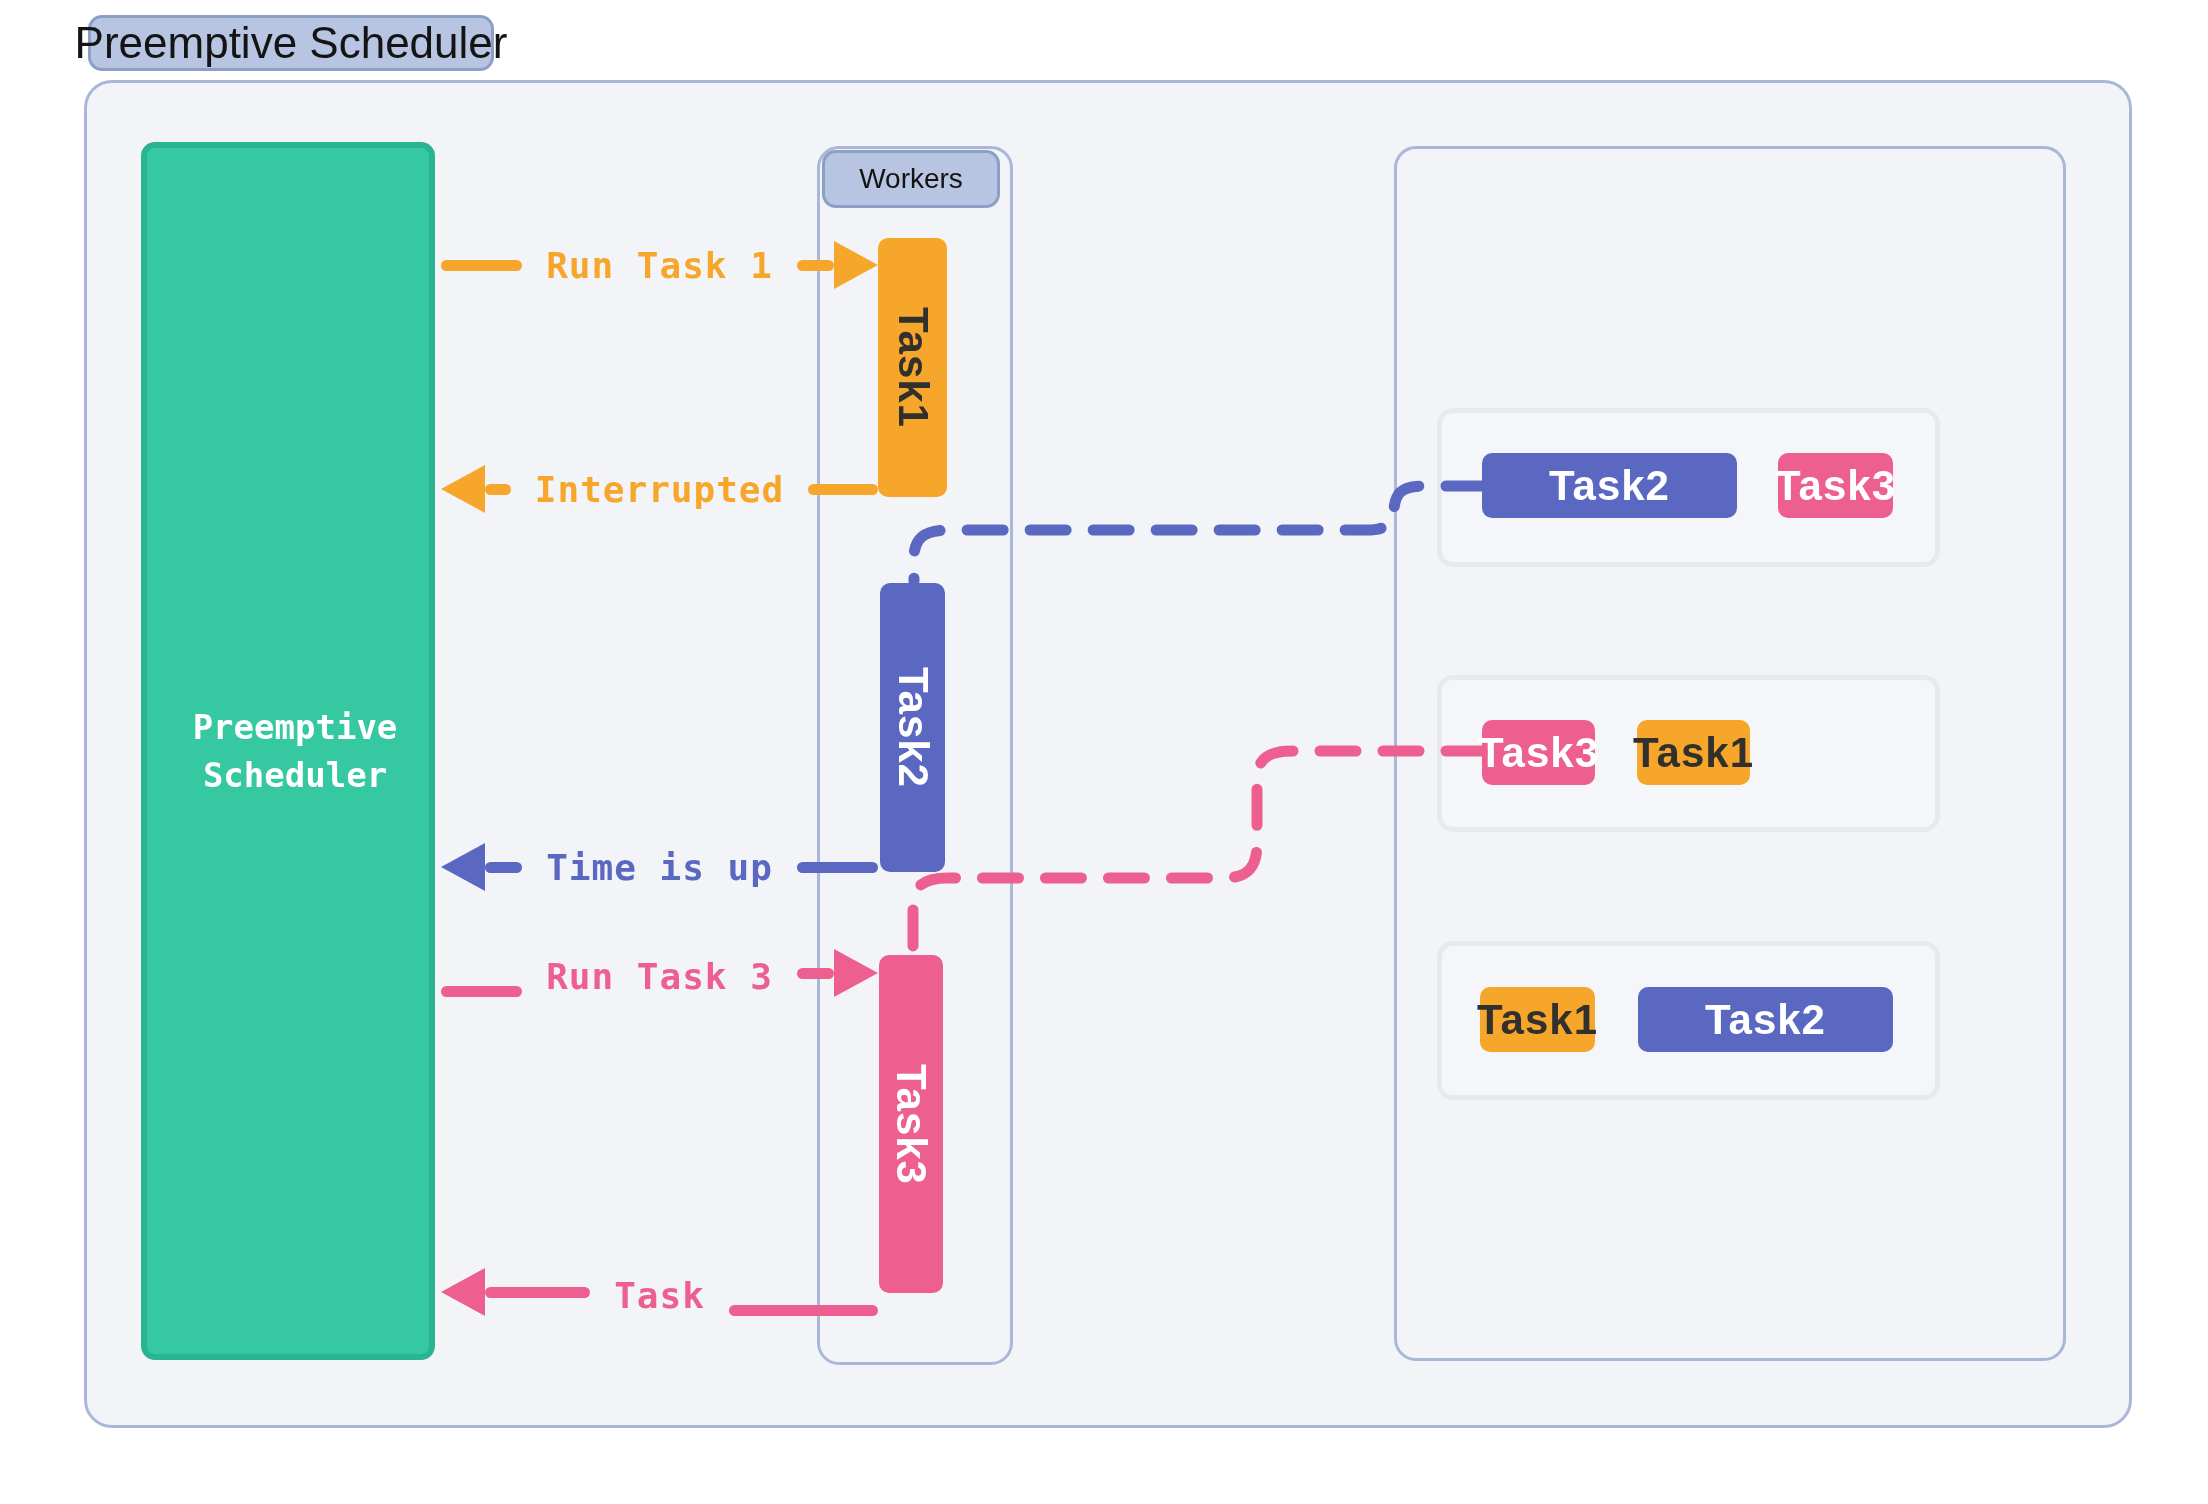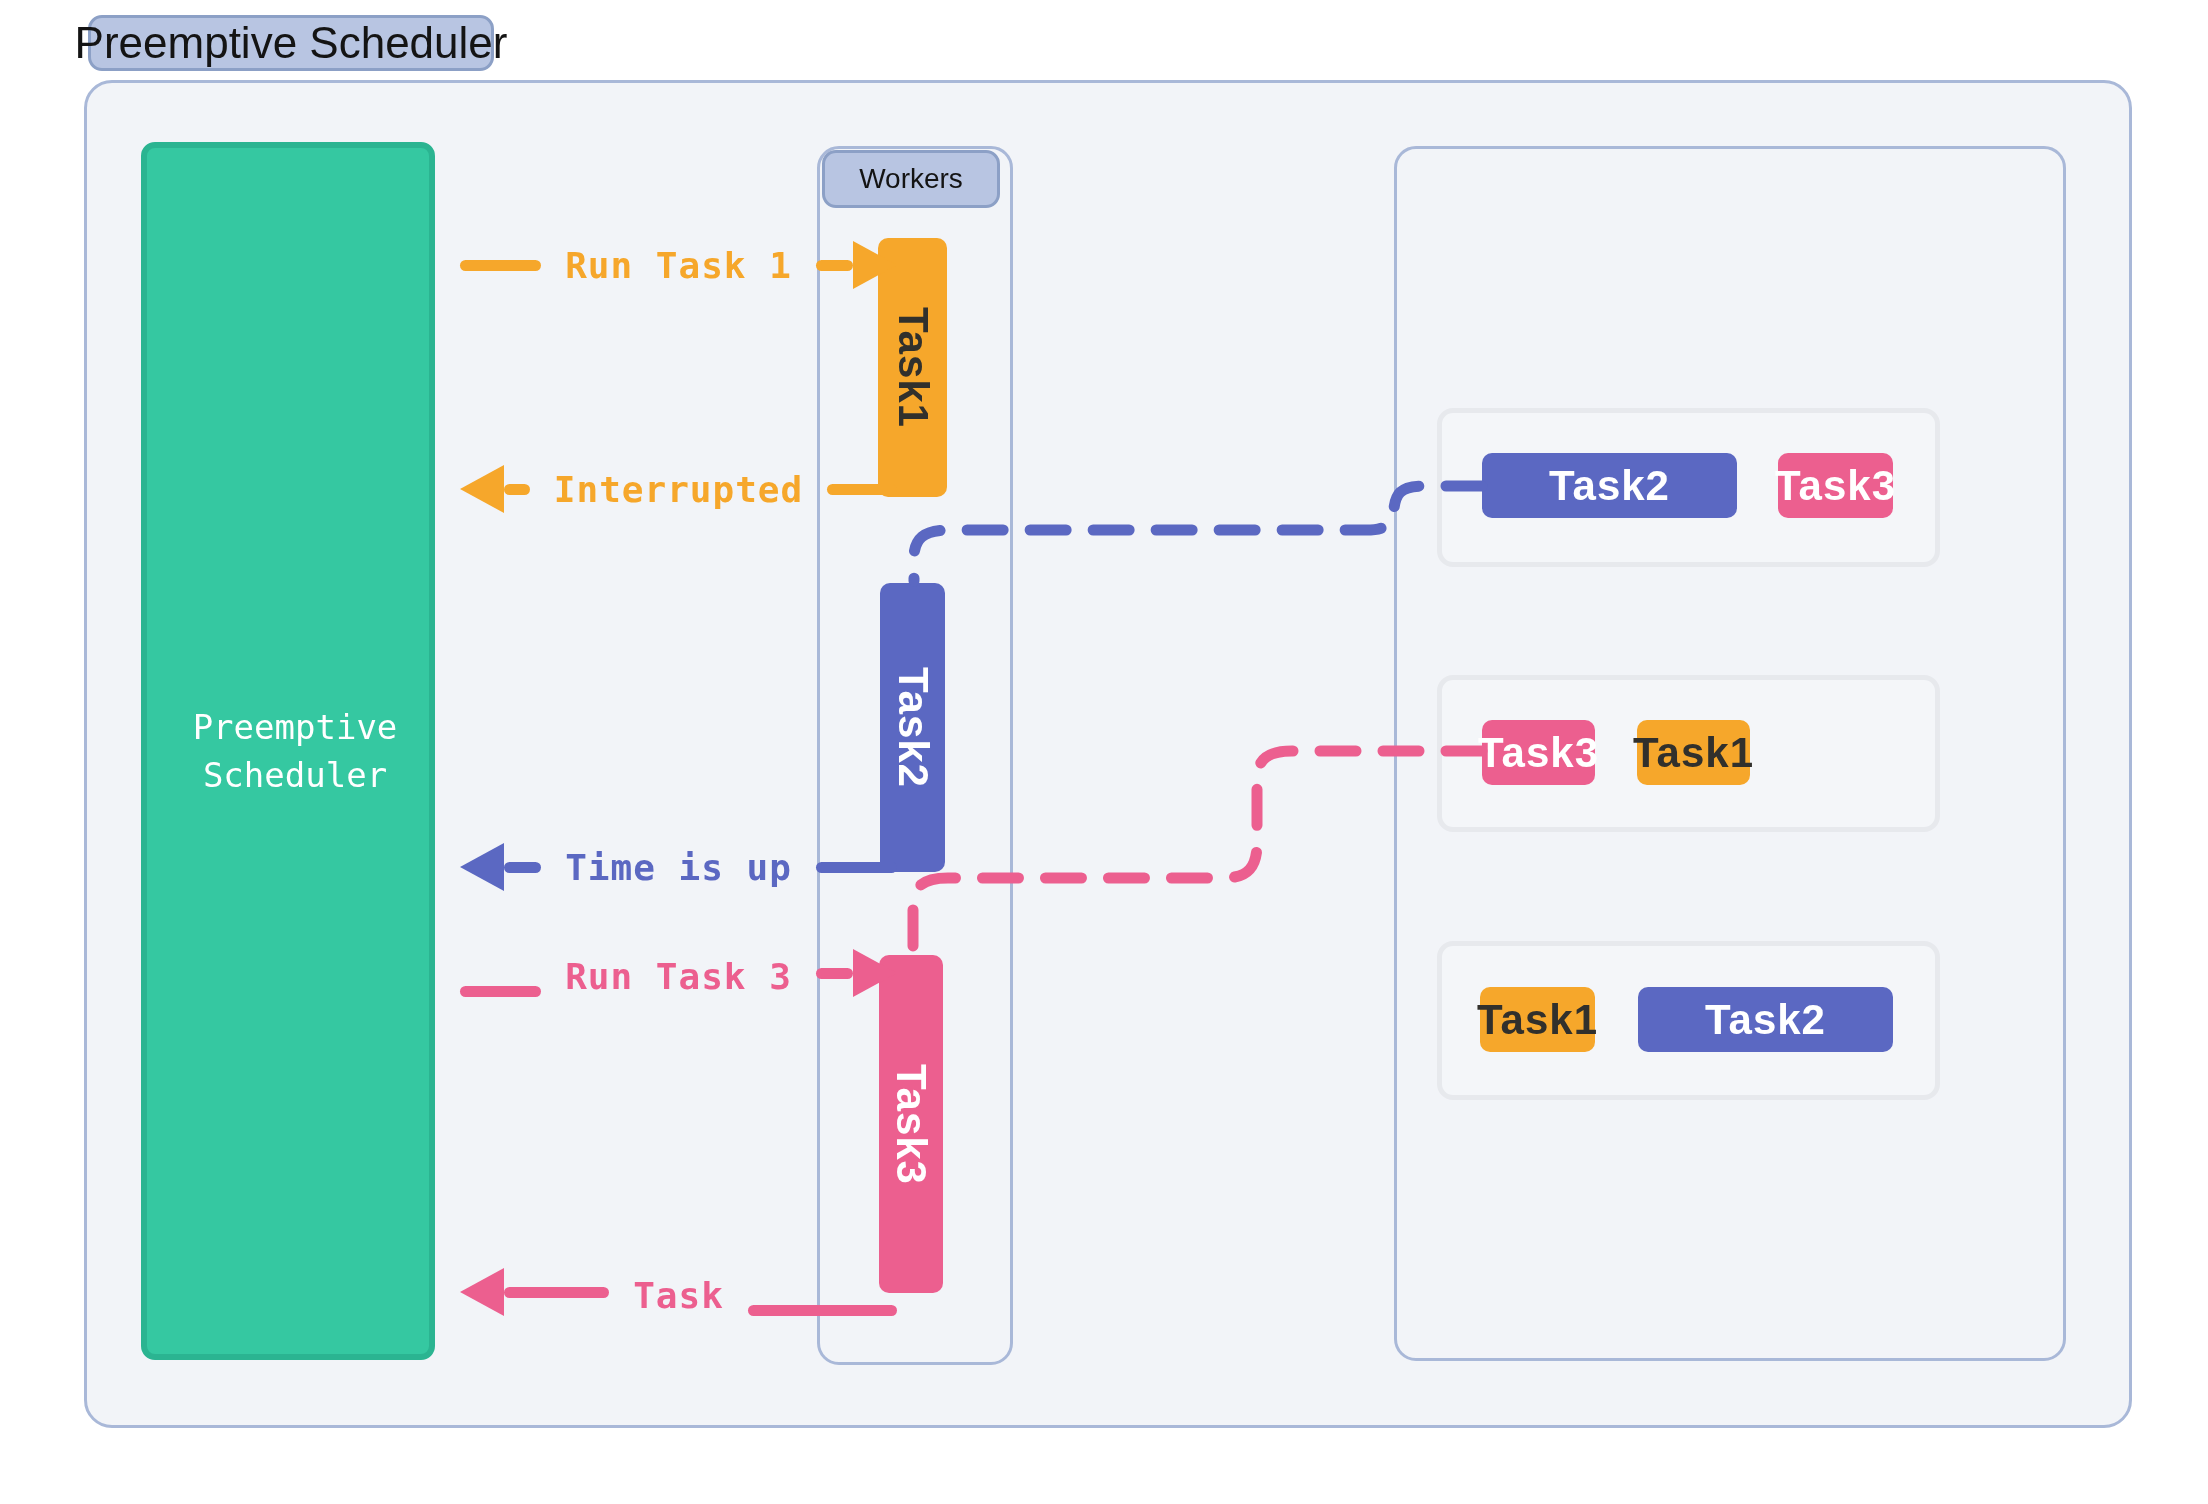"Run Task 1" .arrow { left: 460px -> 441px }
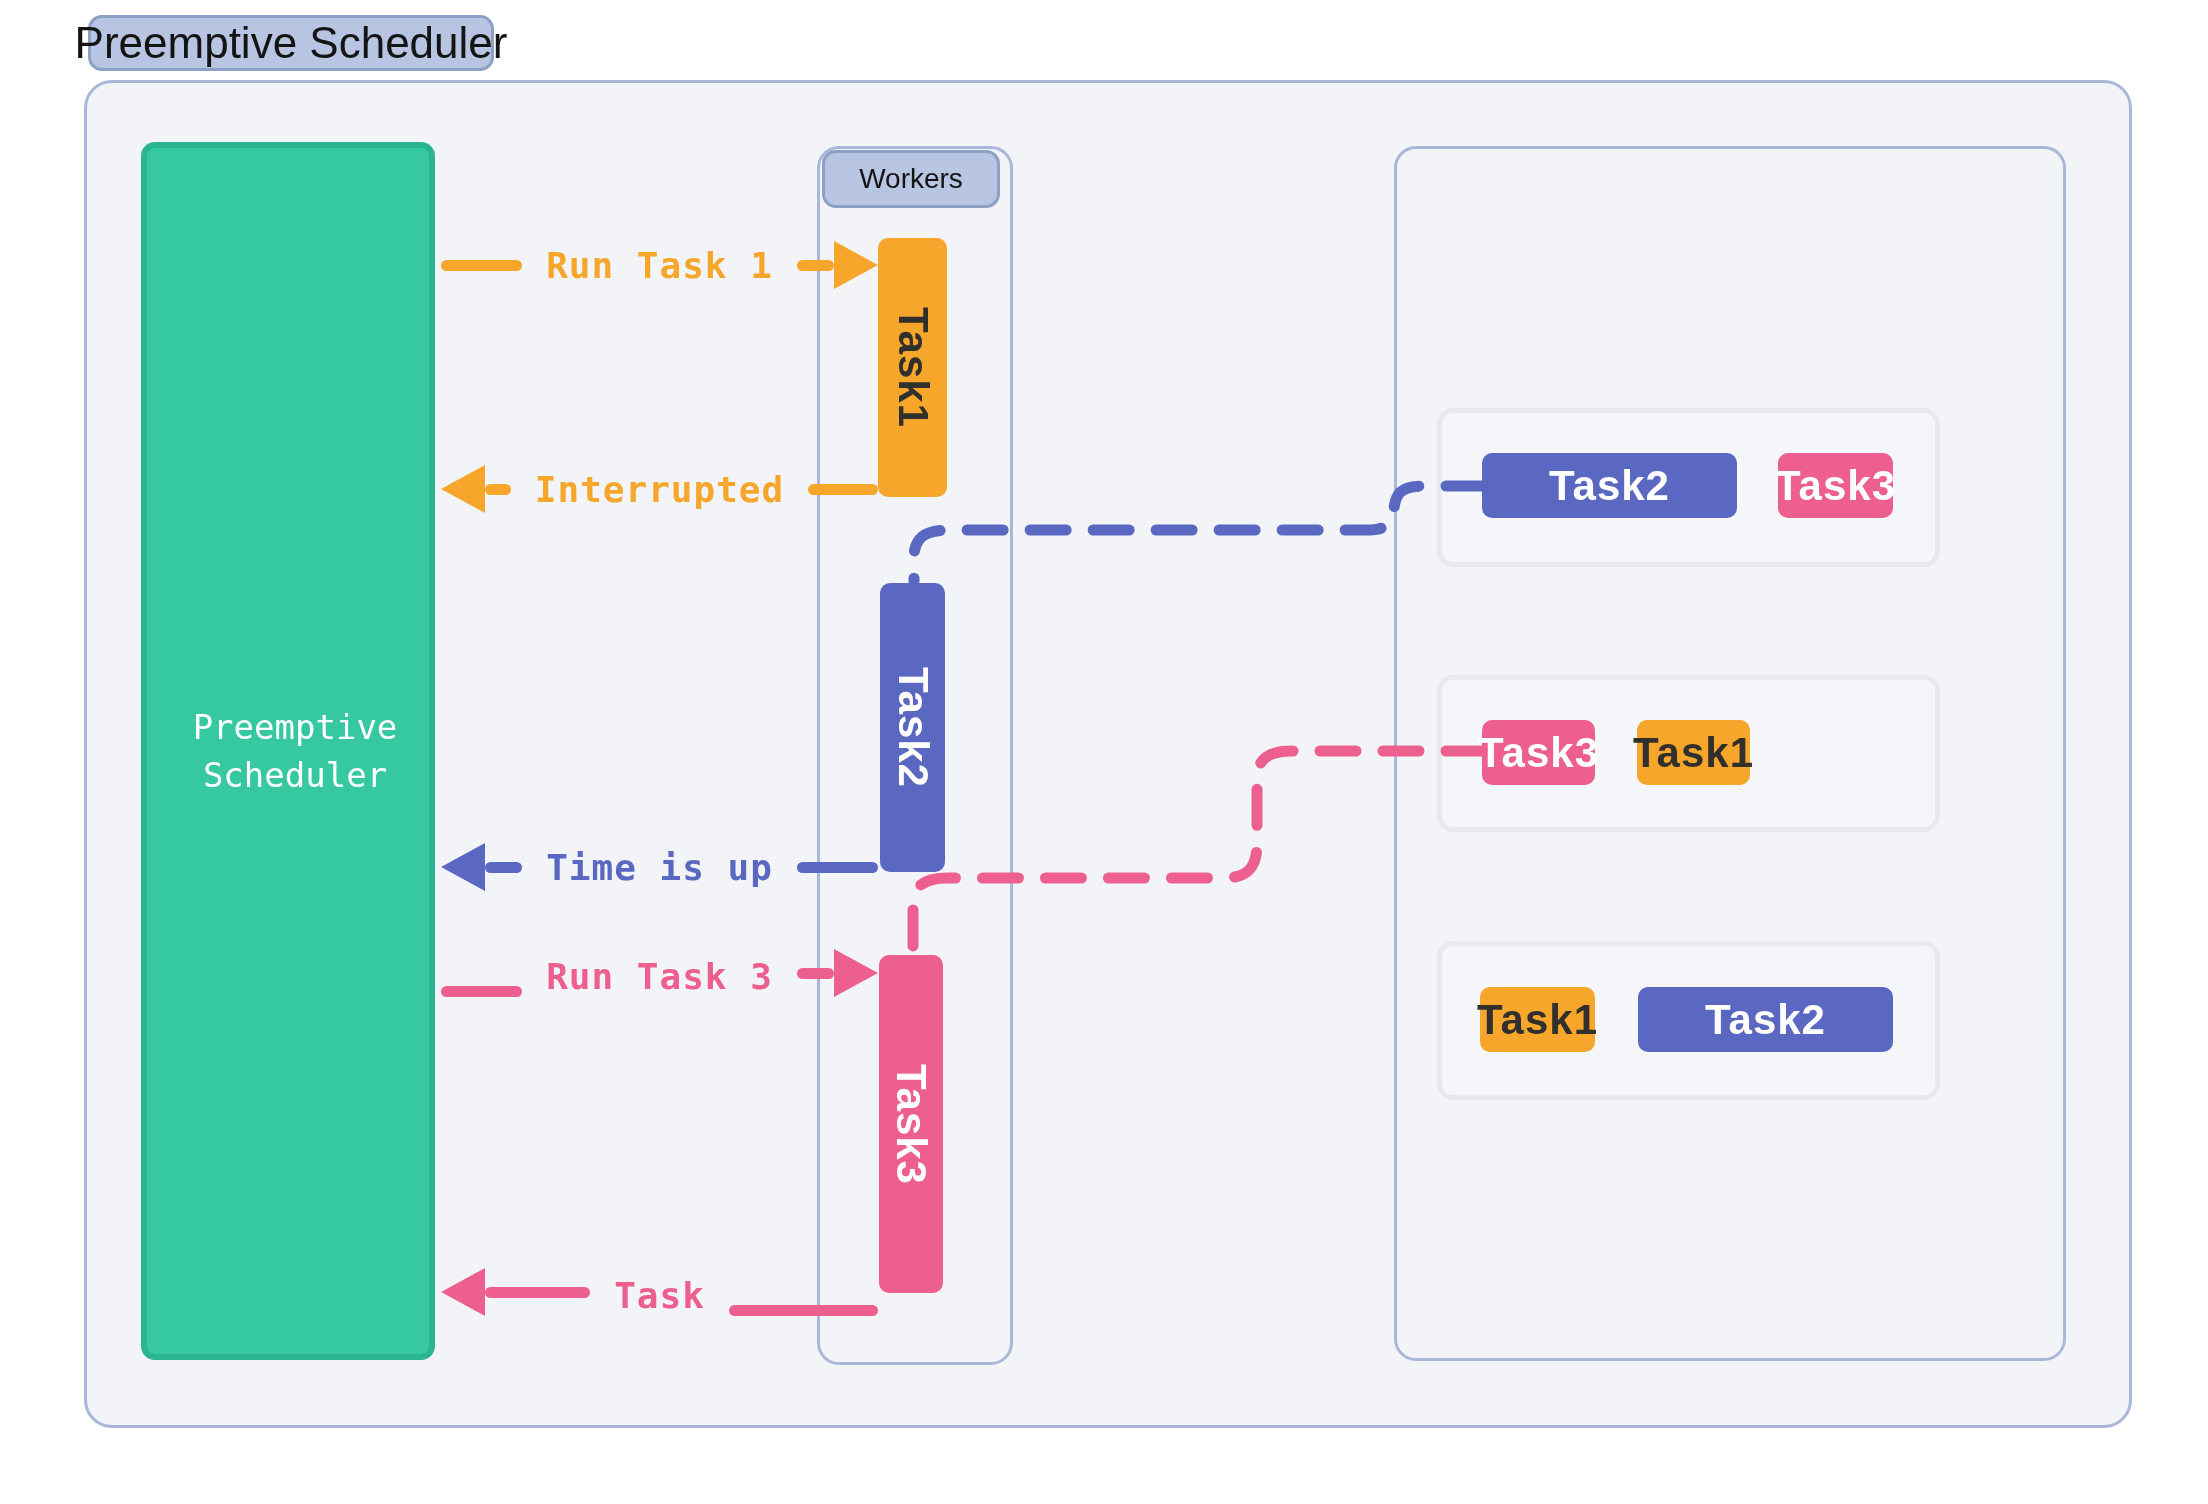"Preemptive" .sched { font-weight: normal -> bold }
